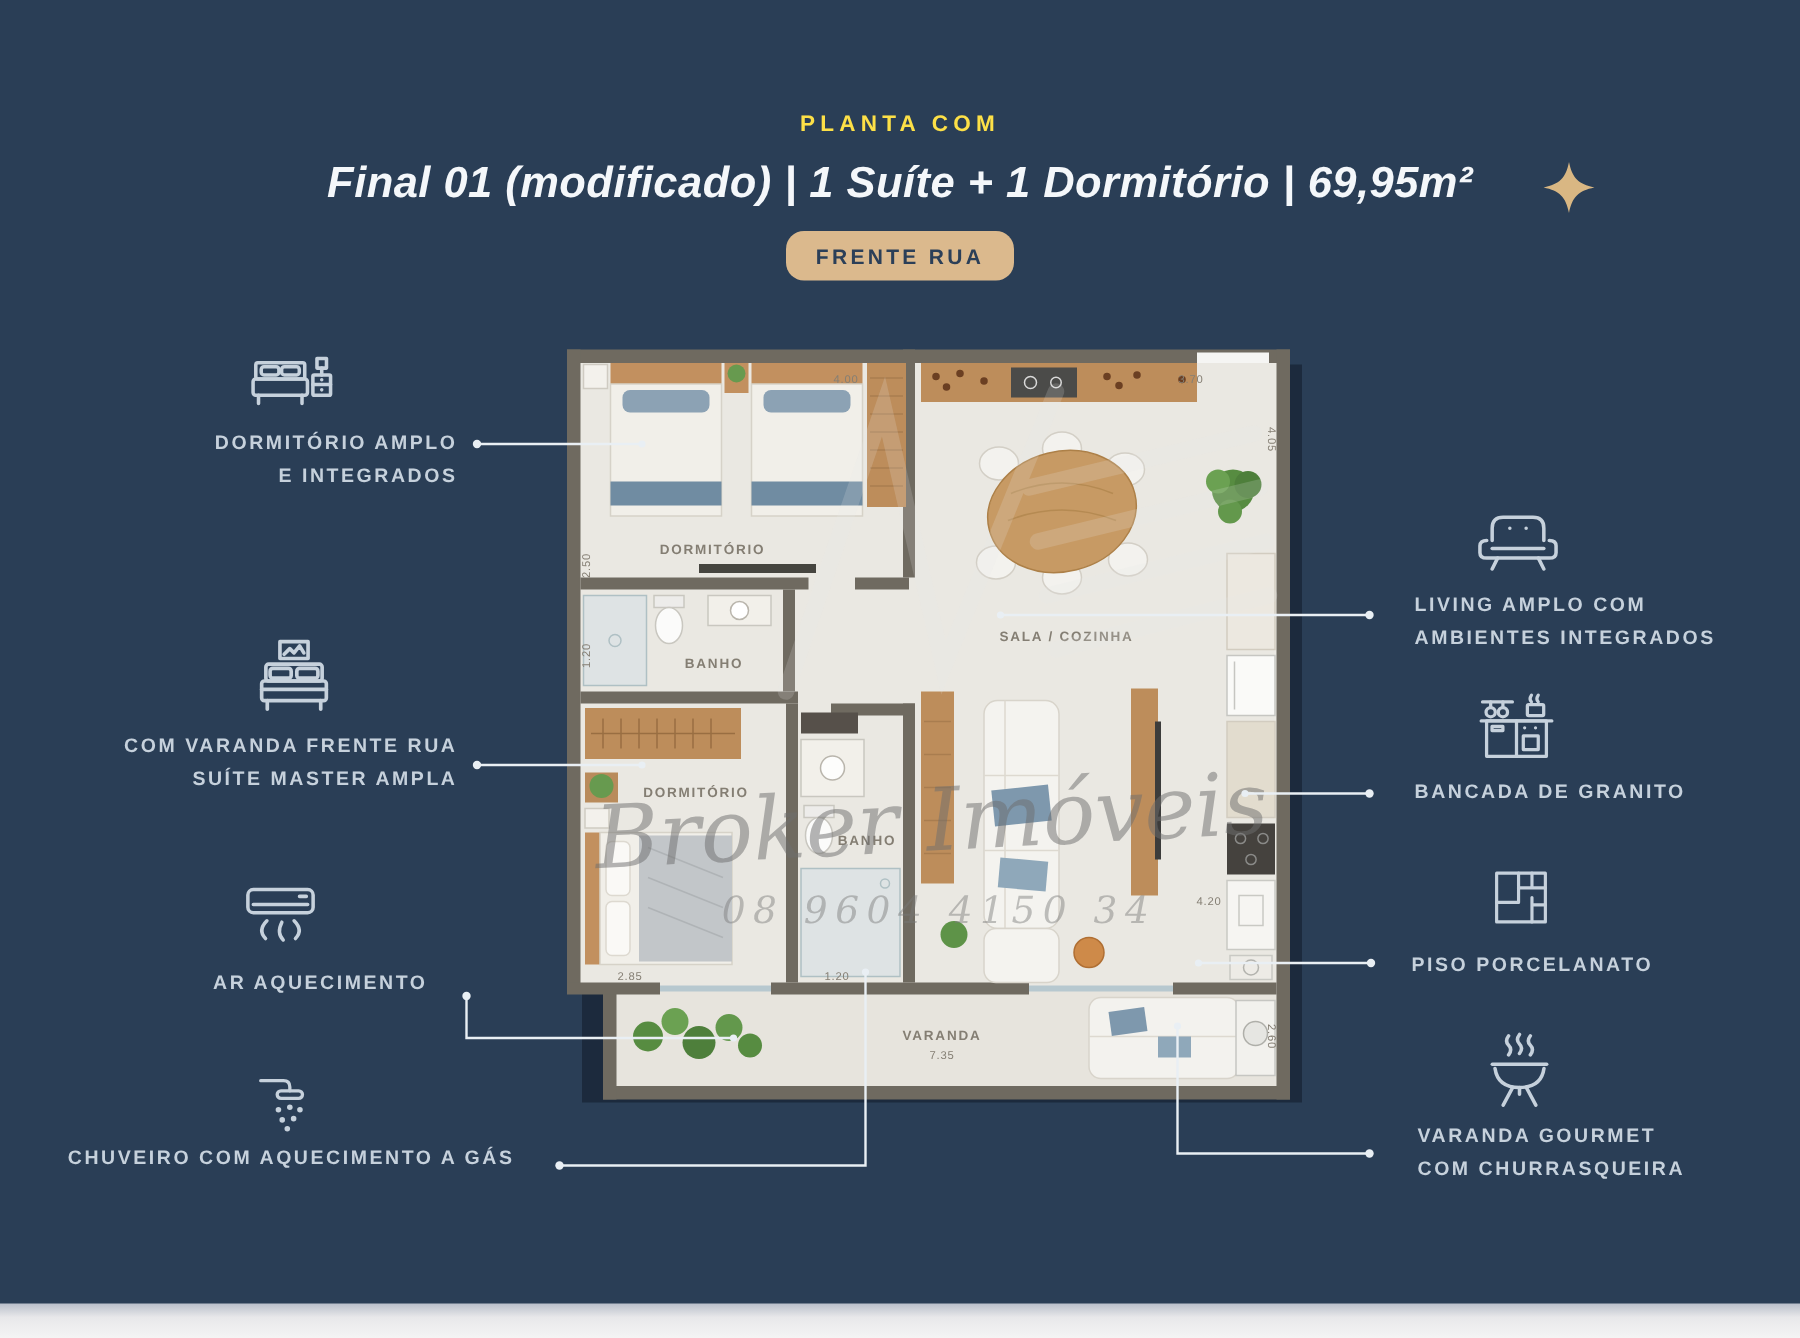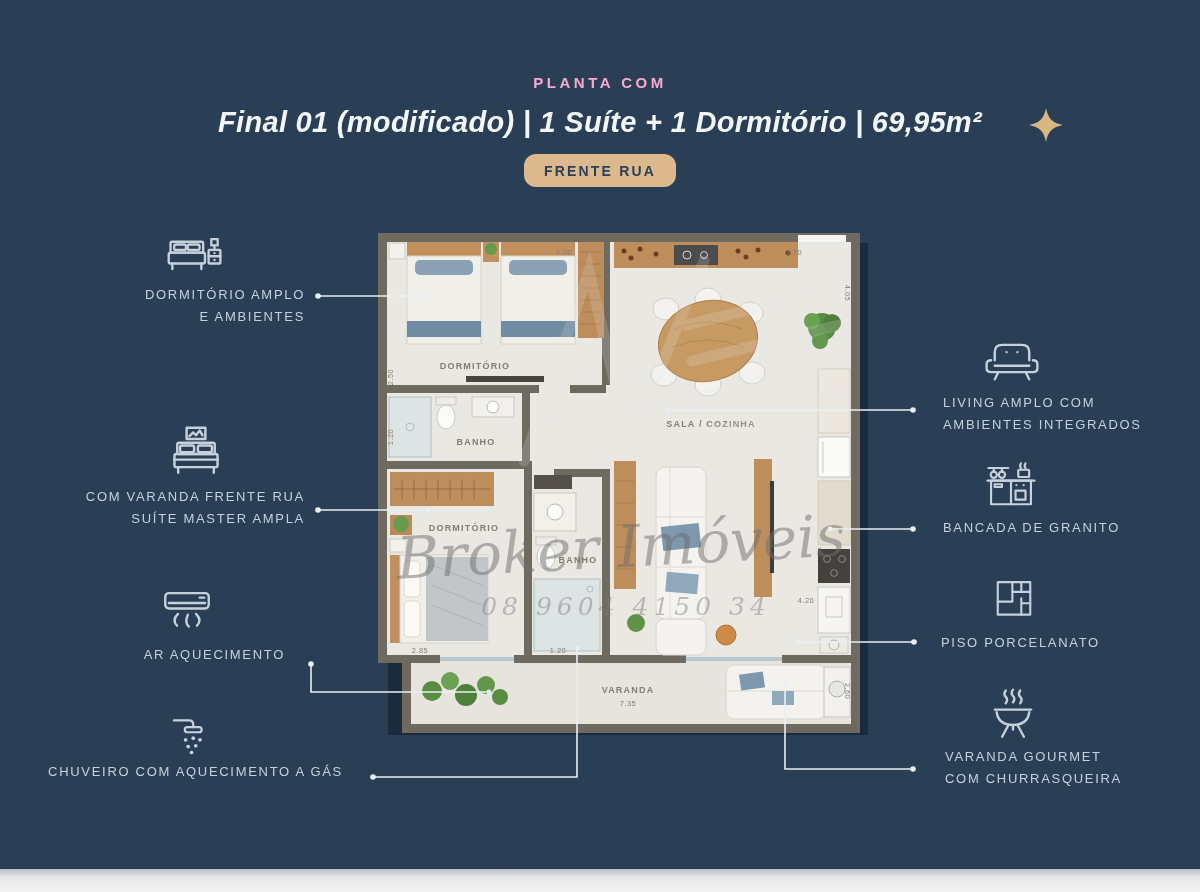"PLANTA COM" .eyebrow { color: #f9a8d4 -> #fde047 }
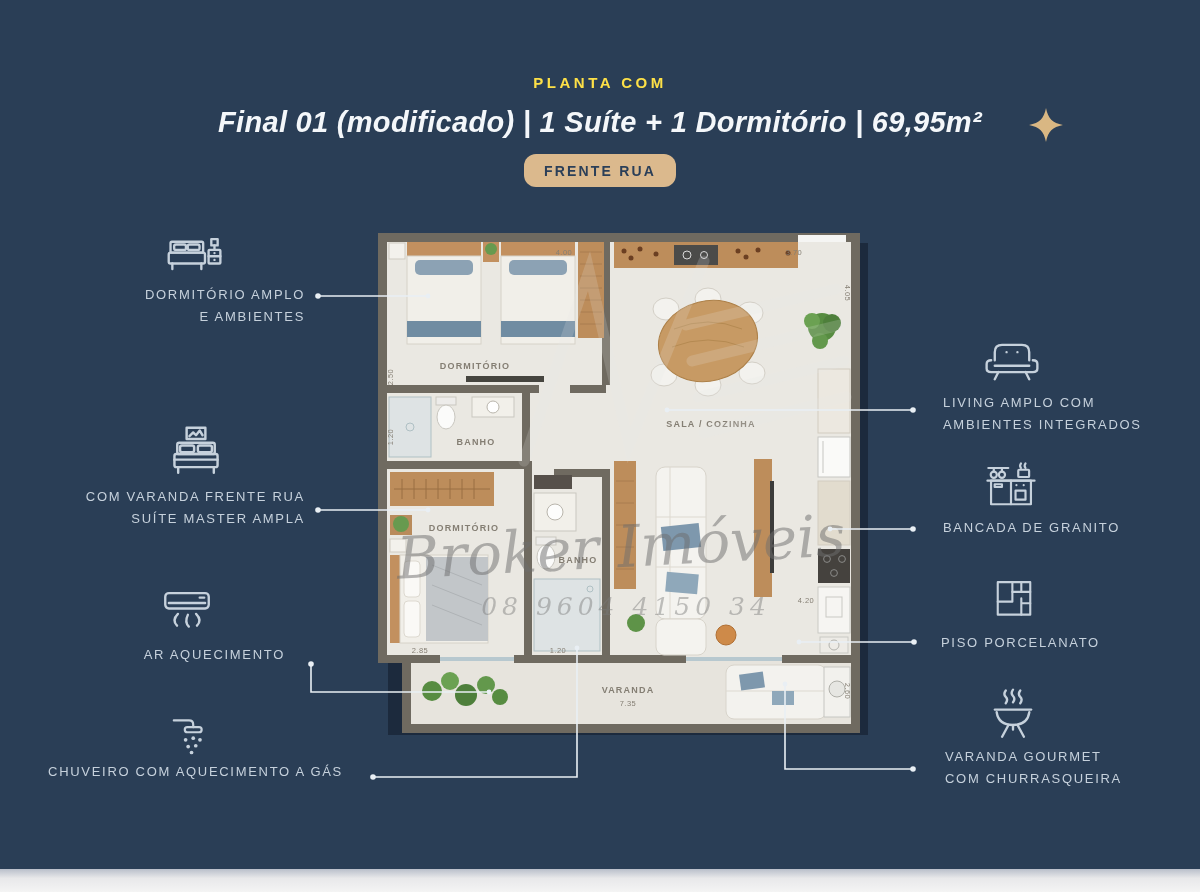"DORMITÓRIO AMPLO" .co-text { font-weight: 400 -> 700 }
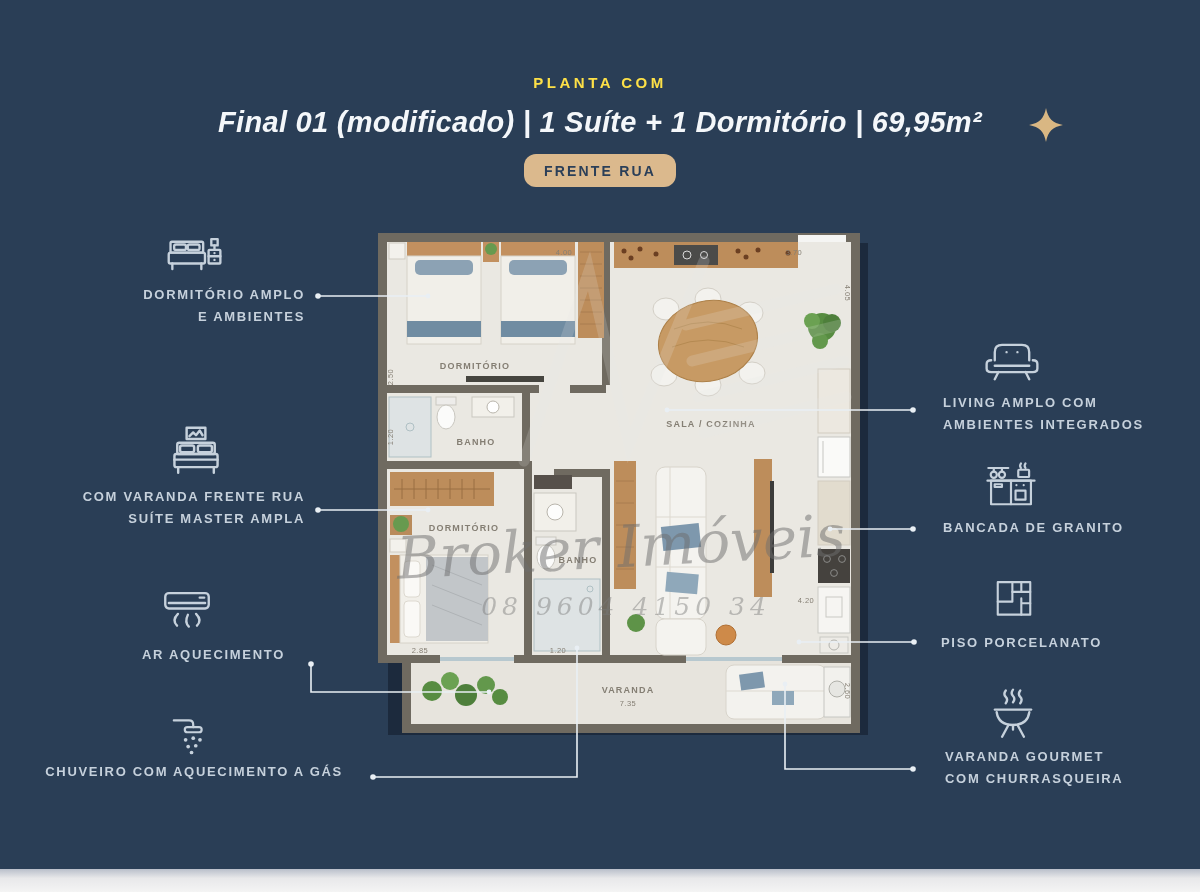"E AMBIENTES" div { text: AMBIENTES -> INTEGRADOS }
